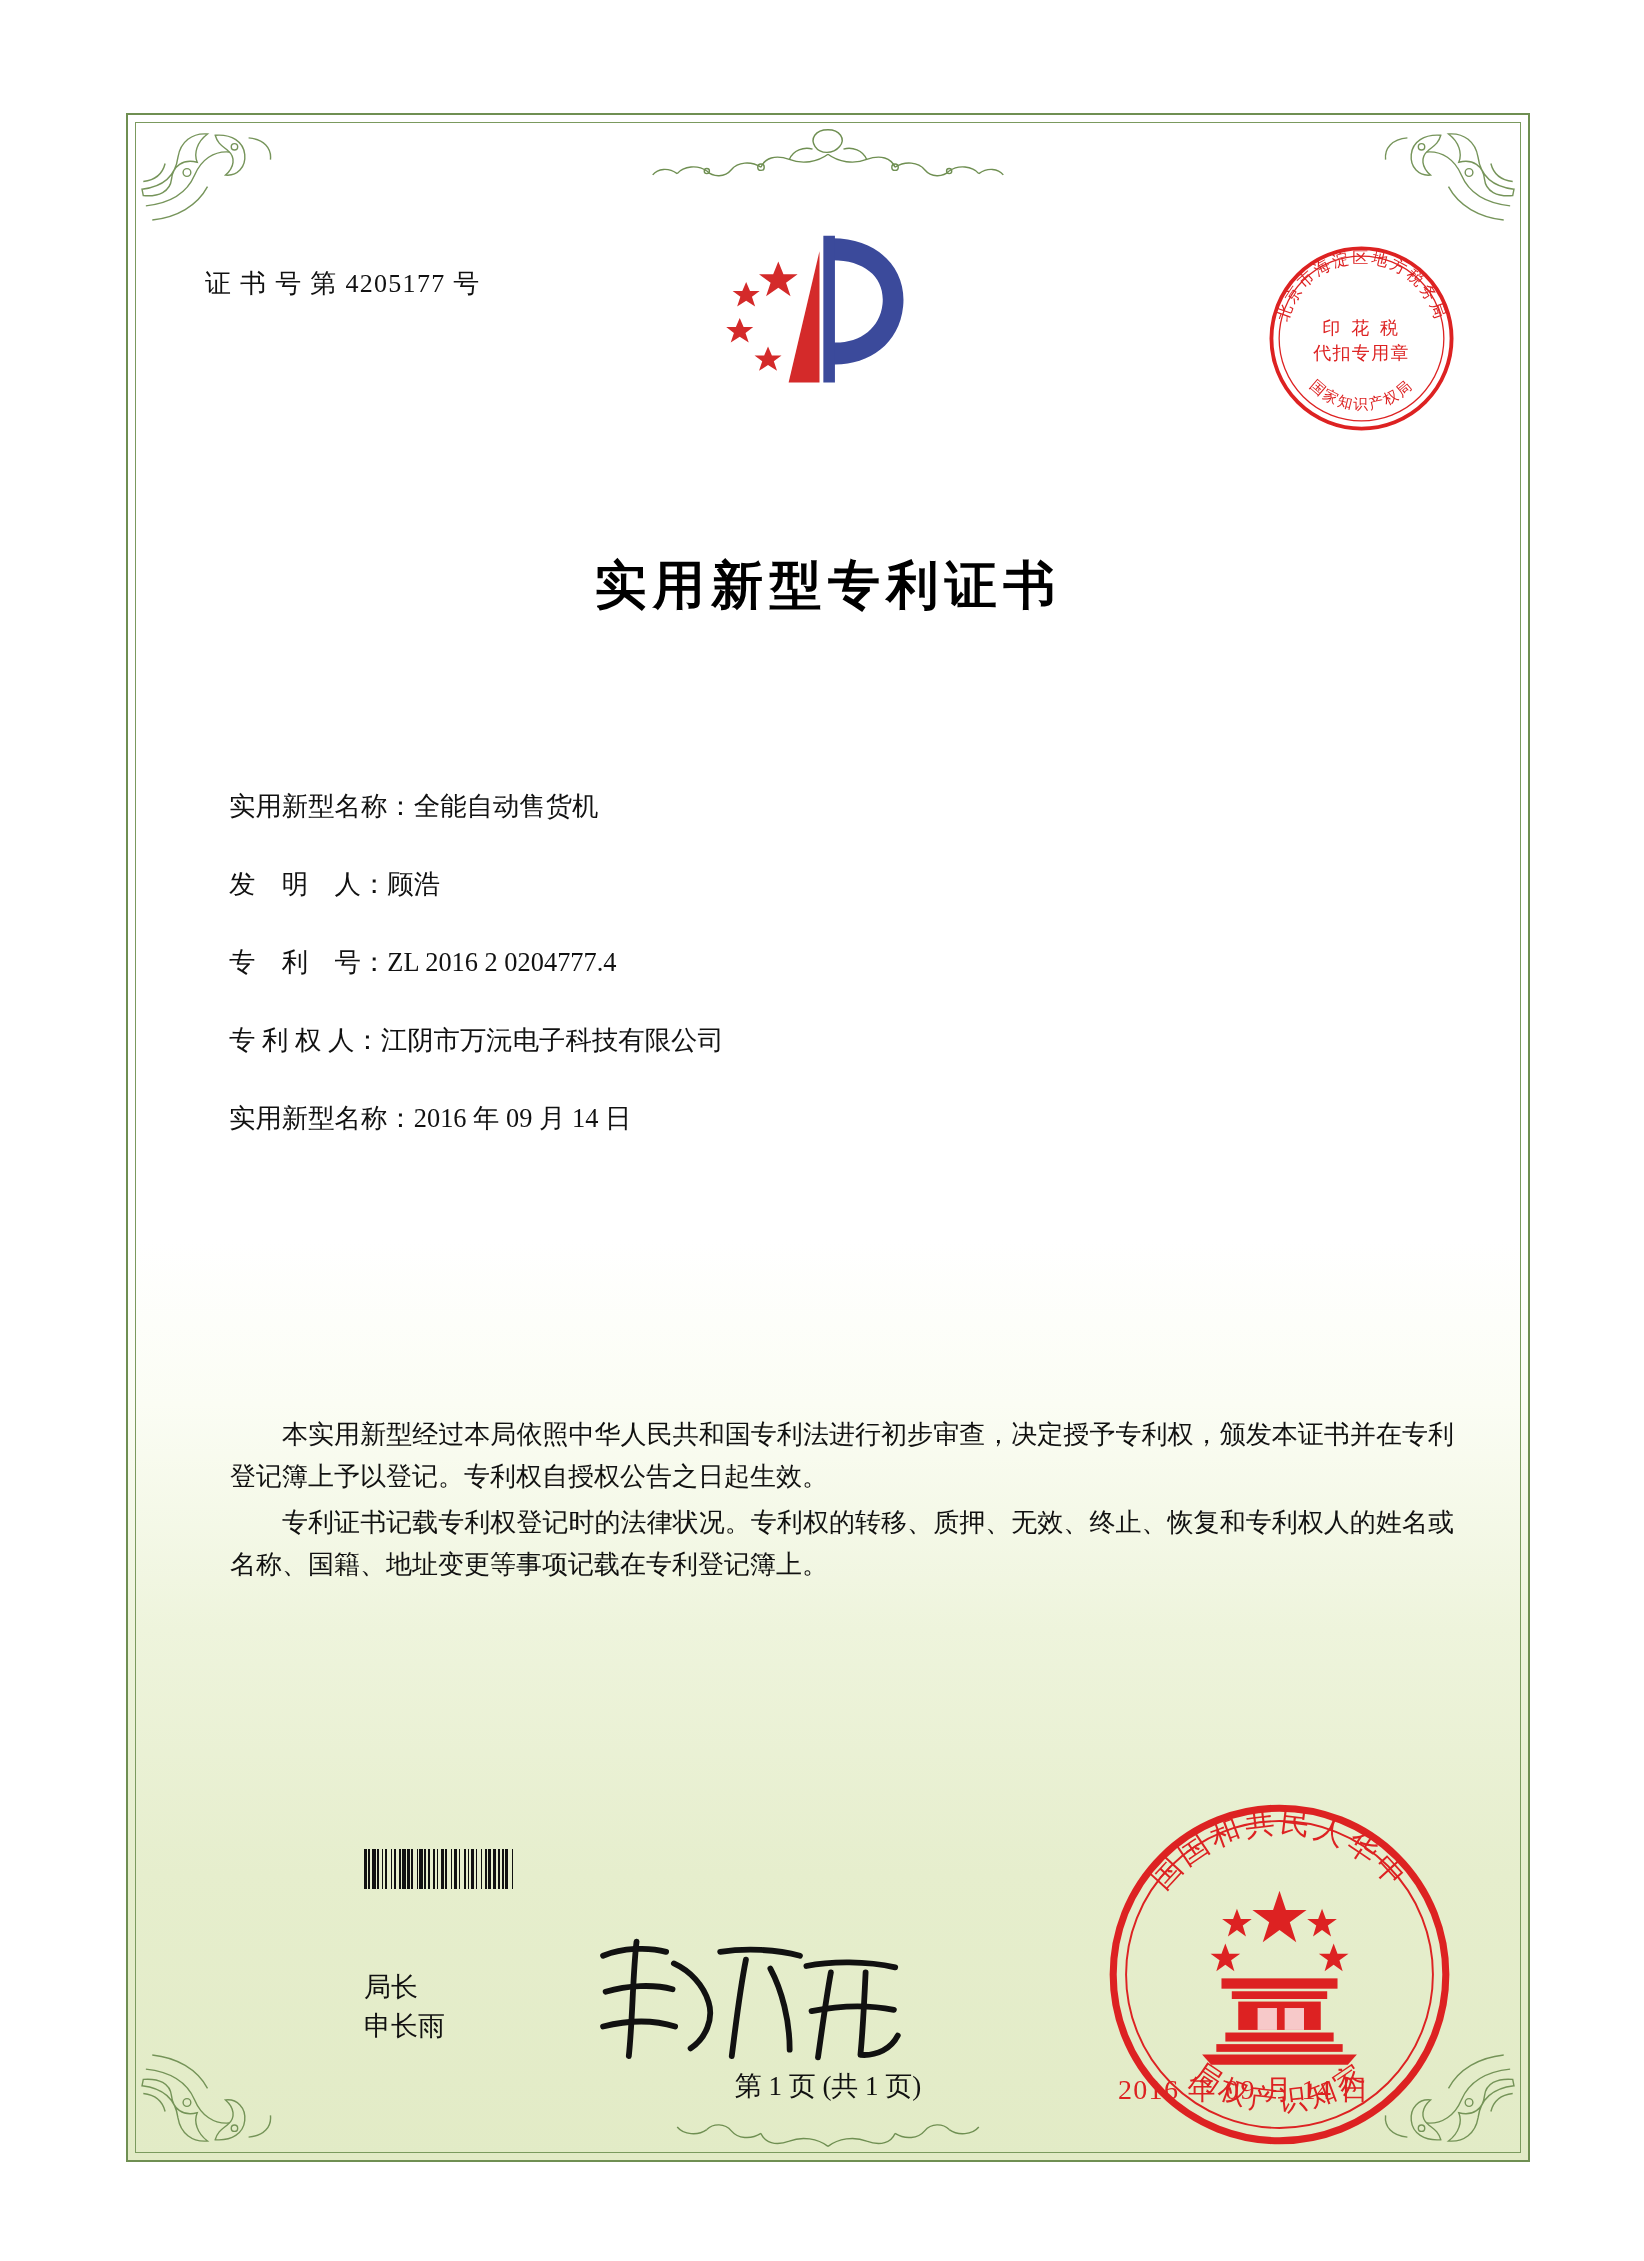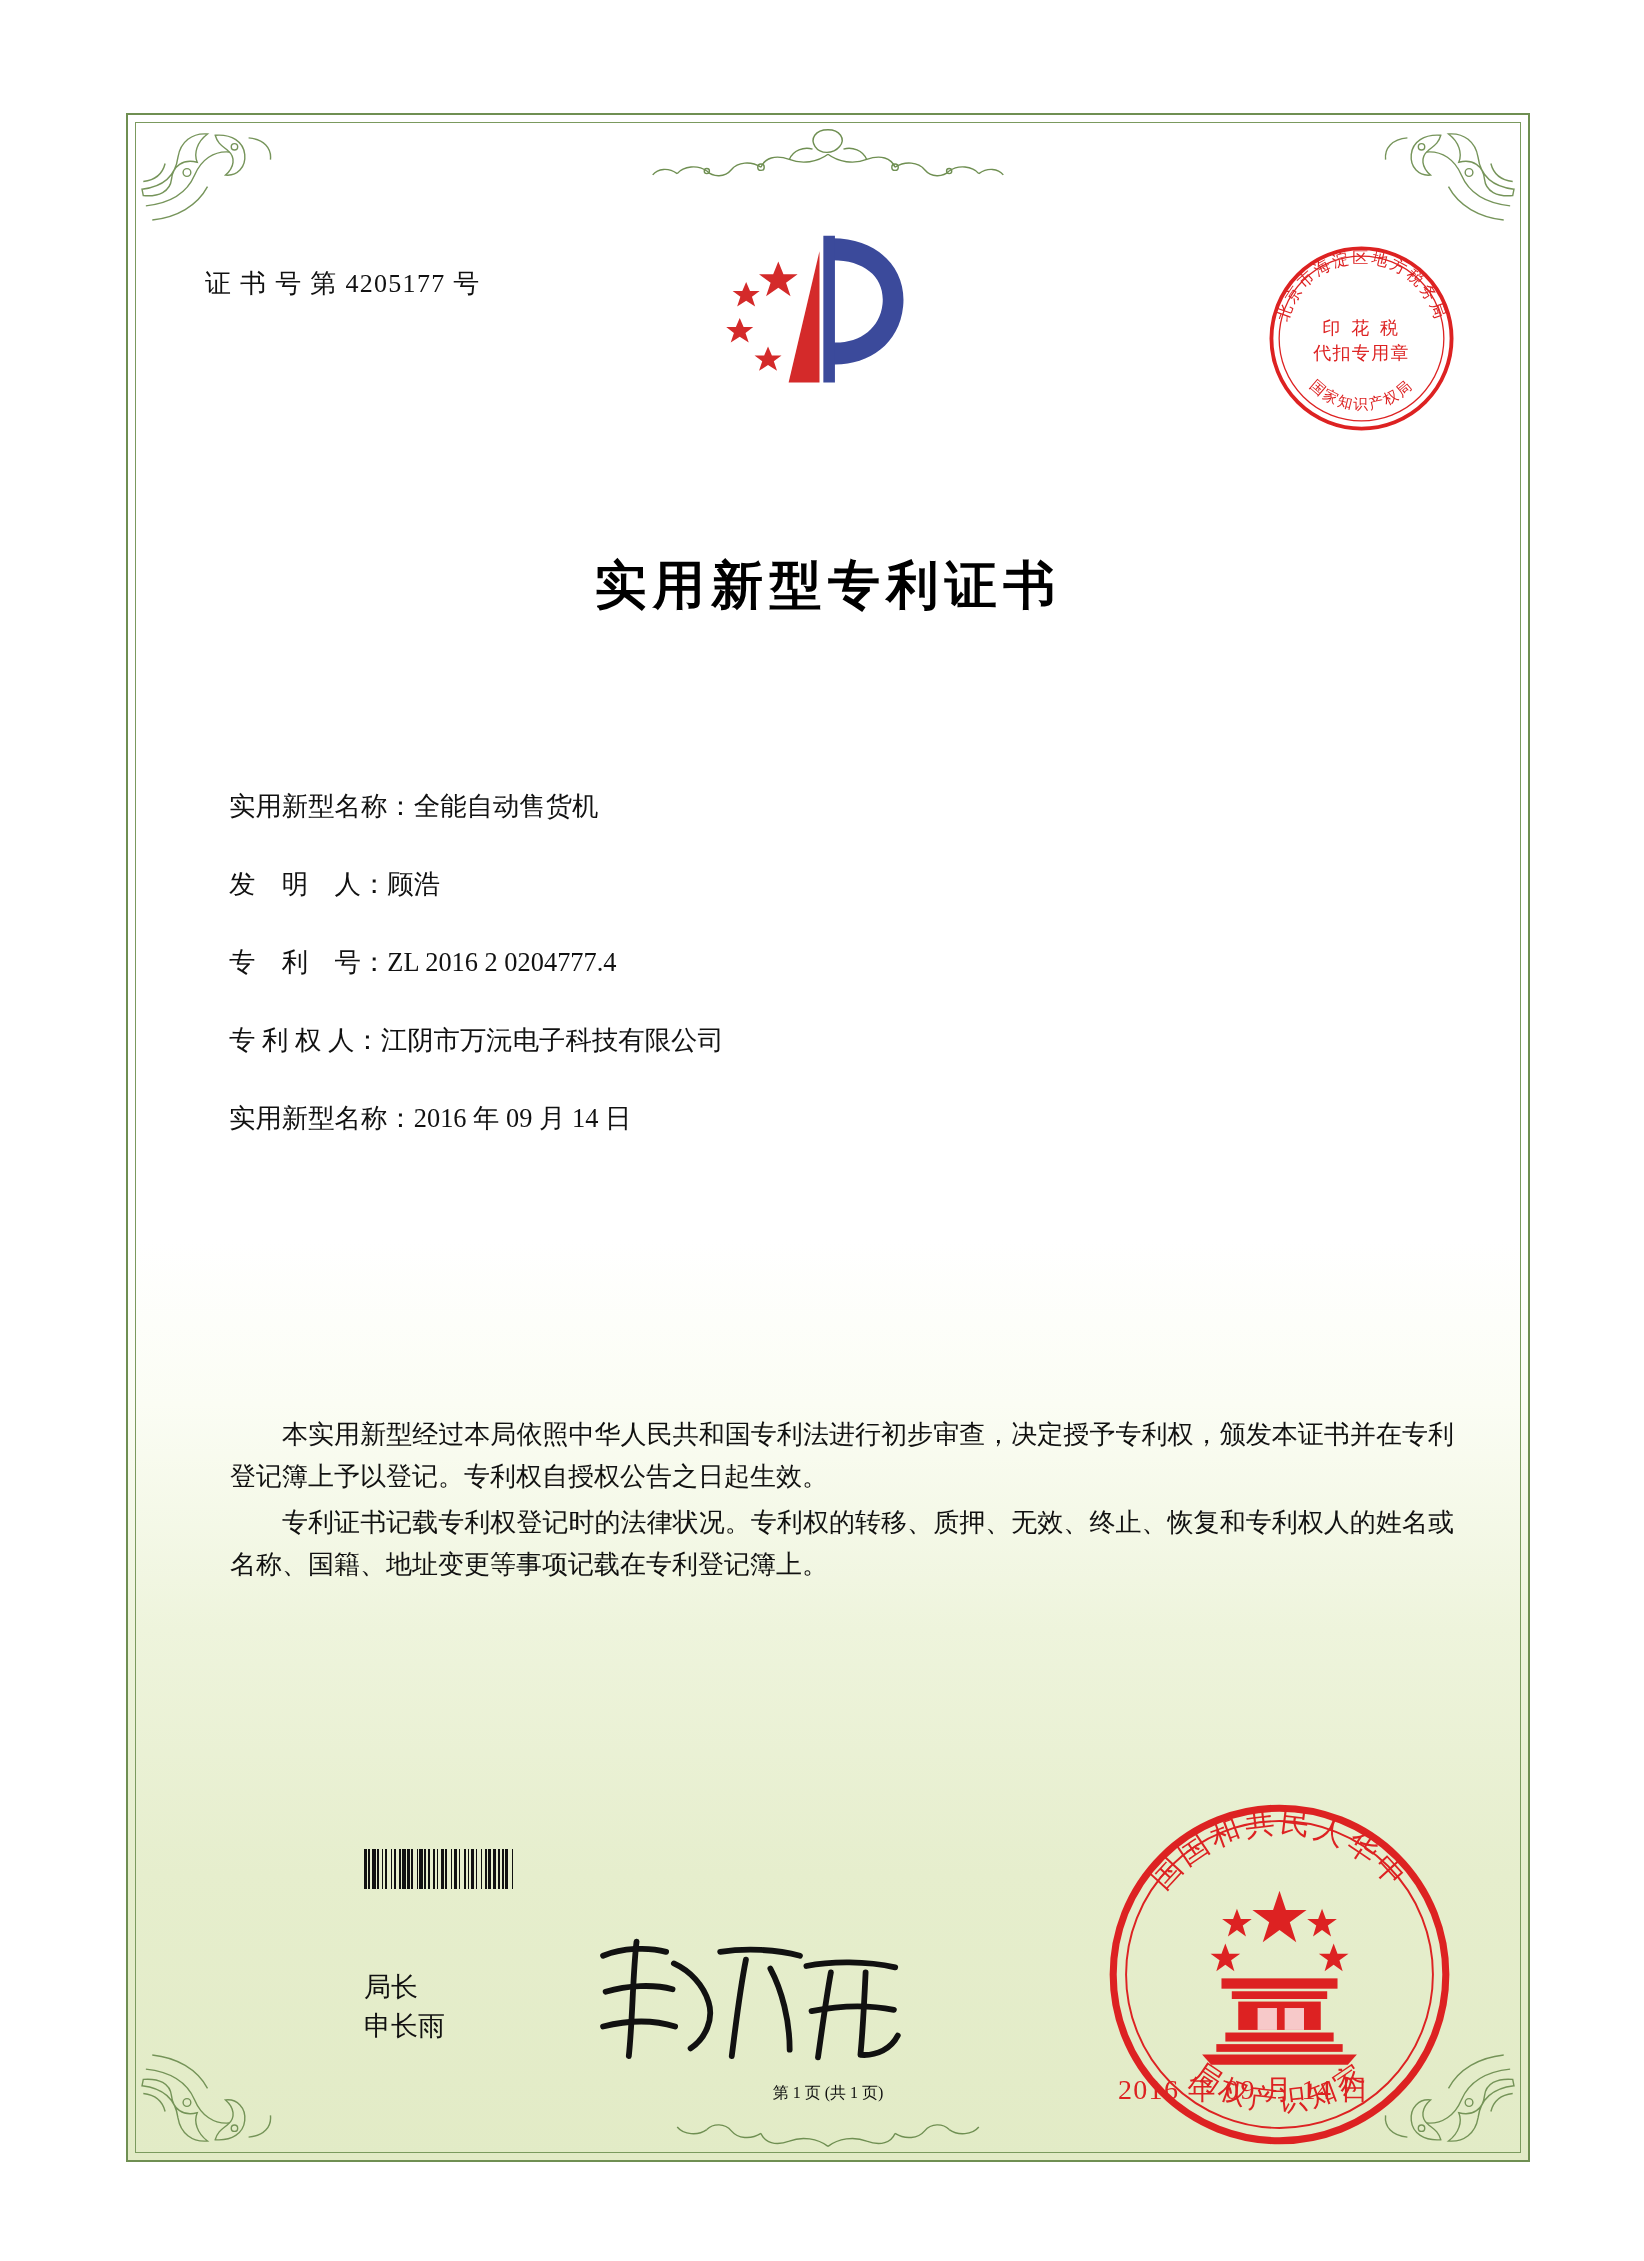"第 1 页 (共 1" .page-foot { font-size: 16px -> 27px }
